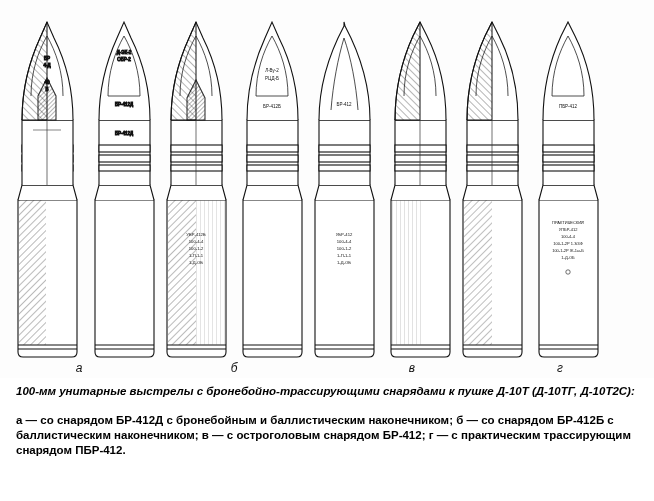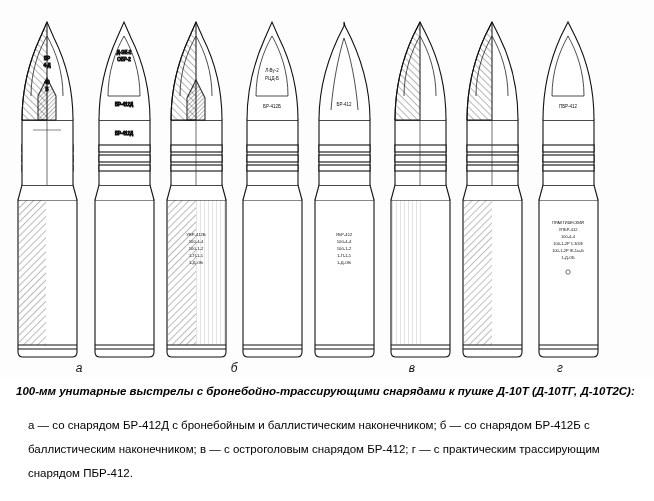"а — со снарядом БР-412Д" .cap-body { font-weight: none -> bold; line-height: 24px -> 15px; margin: 12px -> 0 }
